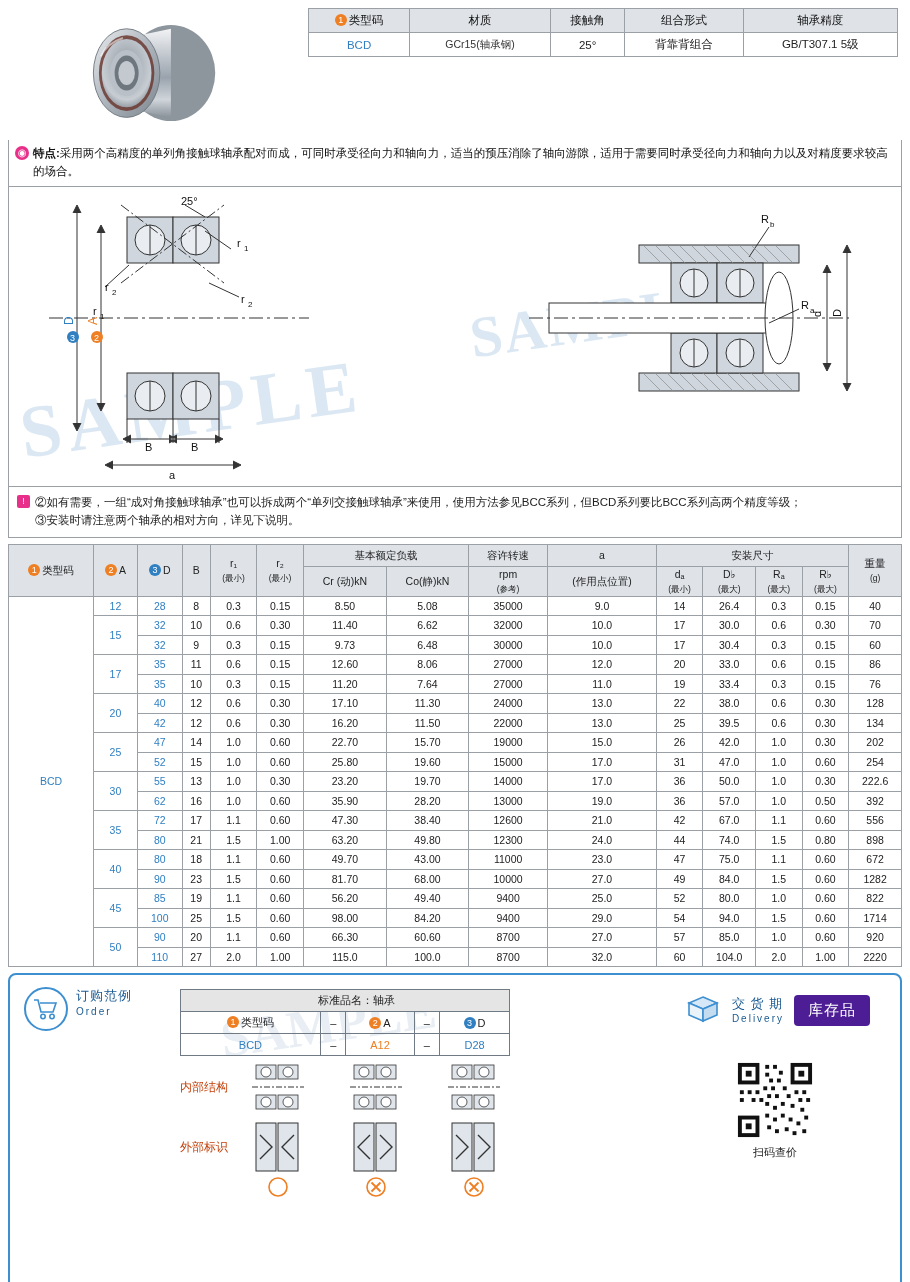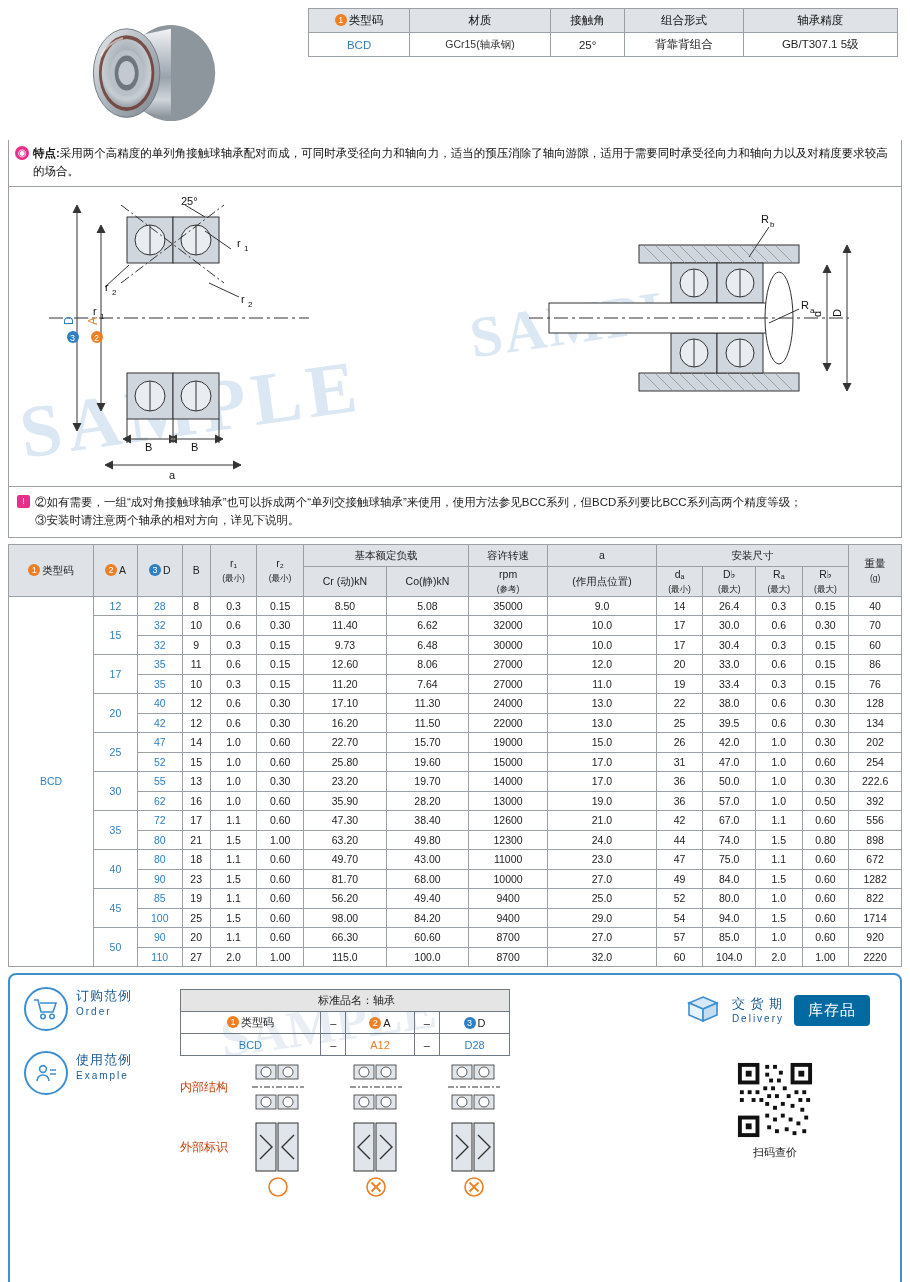"库存品" .stock-badge { background: #0369a1 -> #4c1d95 }
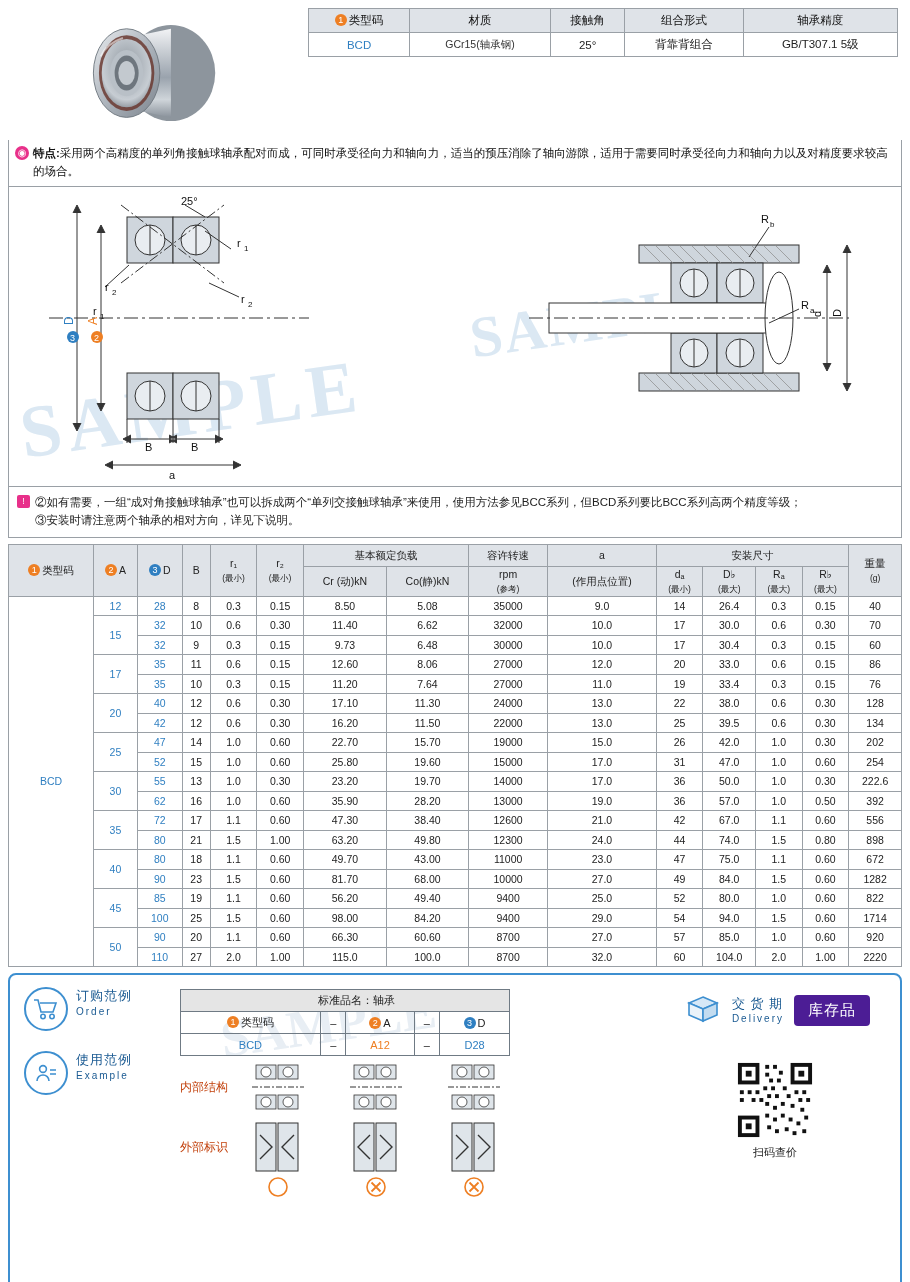"使用范例" div.icon-row { html: <div> <div> <svg> <circle></circle> <path></path> <path></path> </svg> </div> <div> <div>使用范例</div> <div>Example</div> </div> </div> -> none }
